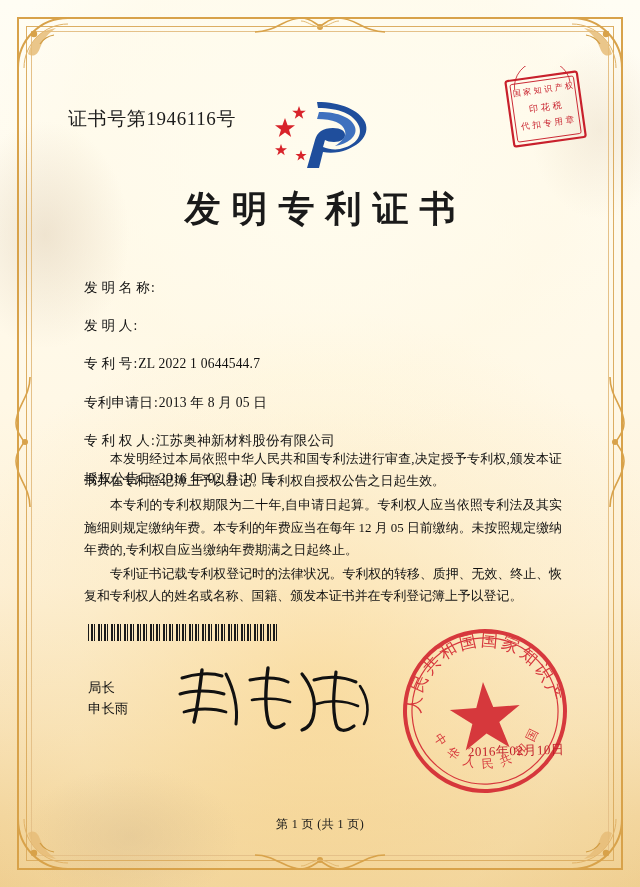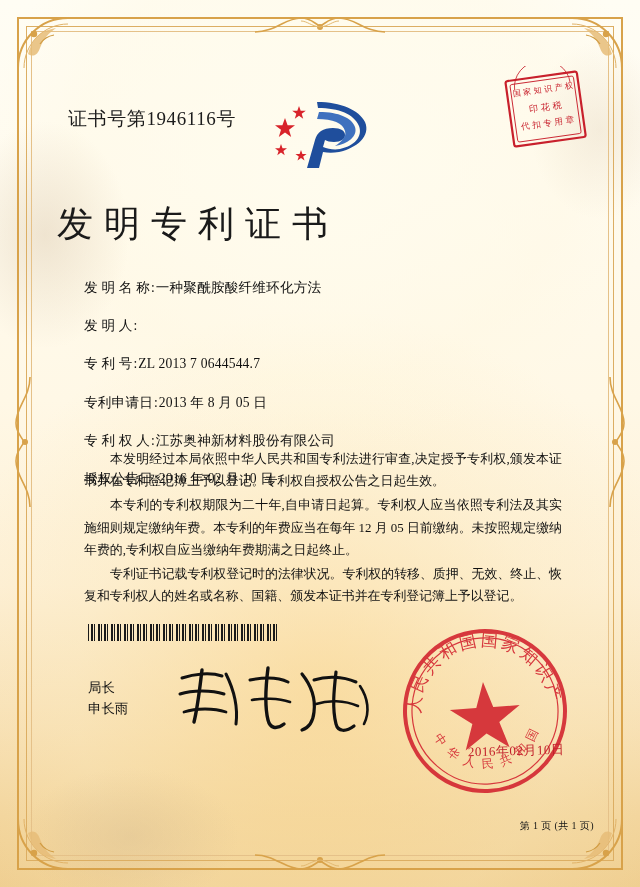"发明专利证书" .title { font-weight: normal -> bold; text-align: none -> center; top: 156px -> 141px }
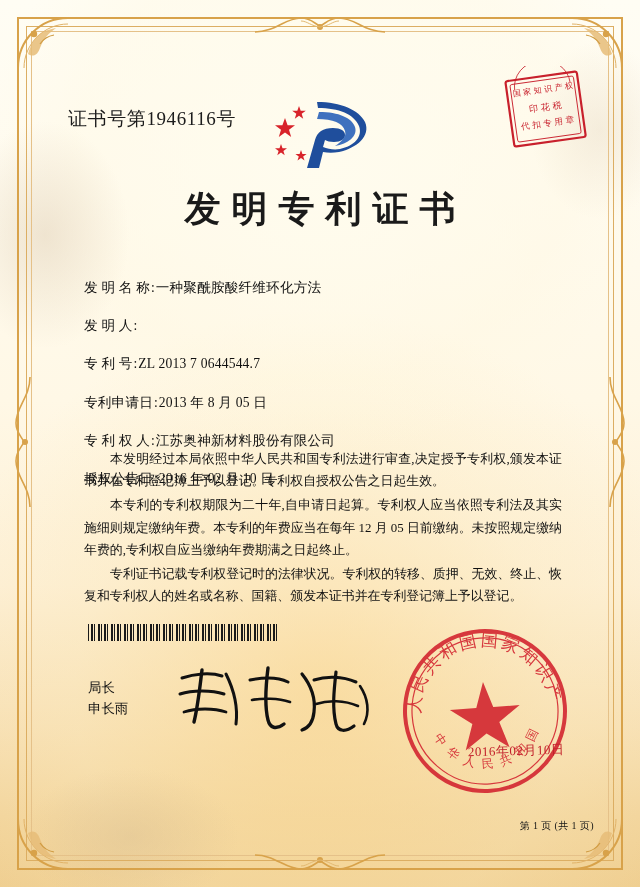"一种聚酰胺酸纤维环化方法" span.field-value { html: <span>一种聚酰胺酸纤维环化方法</span> -> none }
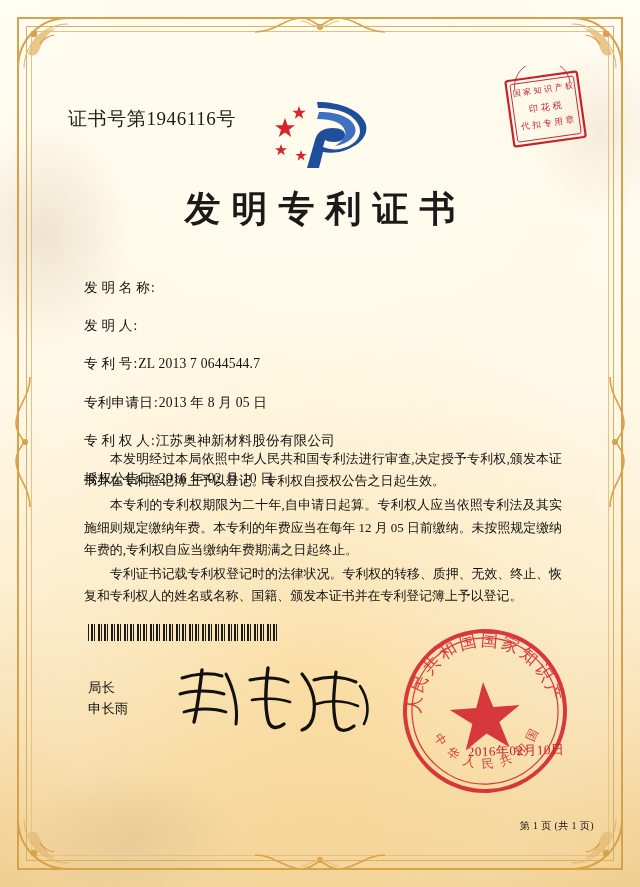"ZL 2013 7 0644544.7" span.field-value { text: 2013 7 -> 2022 1 }
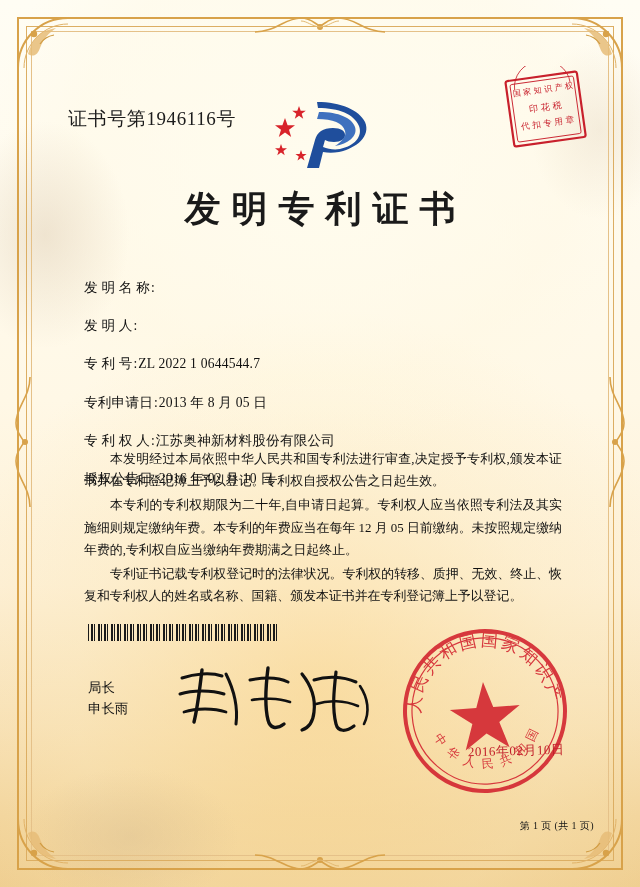"第 1 页 (共 1" .page-num { font-size: 10px -> 12px; text-align: right -> center }
